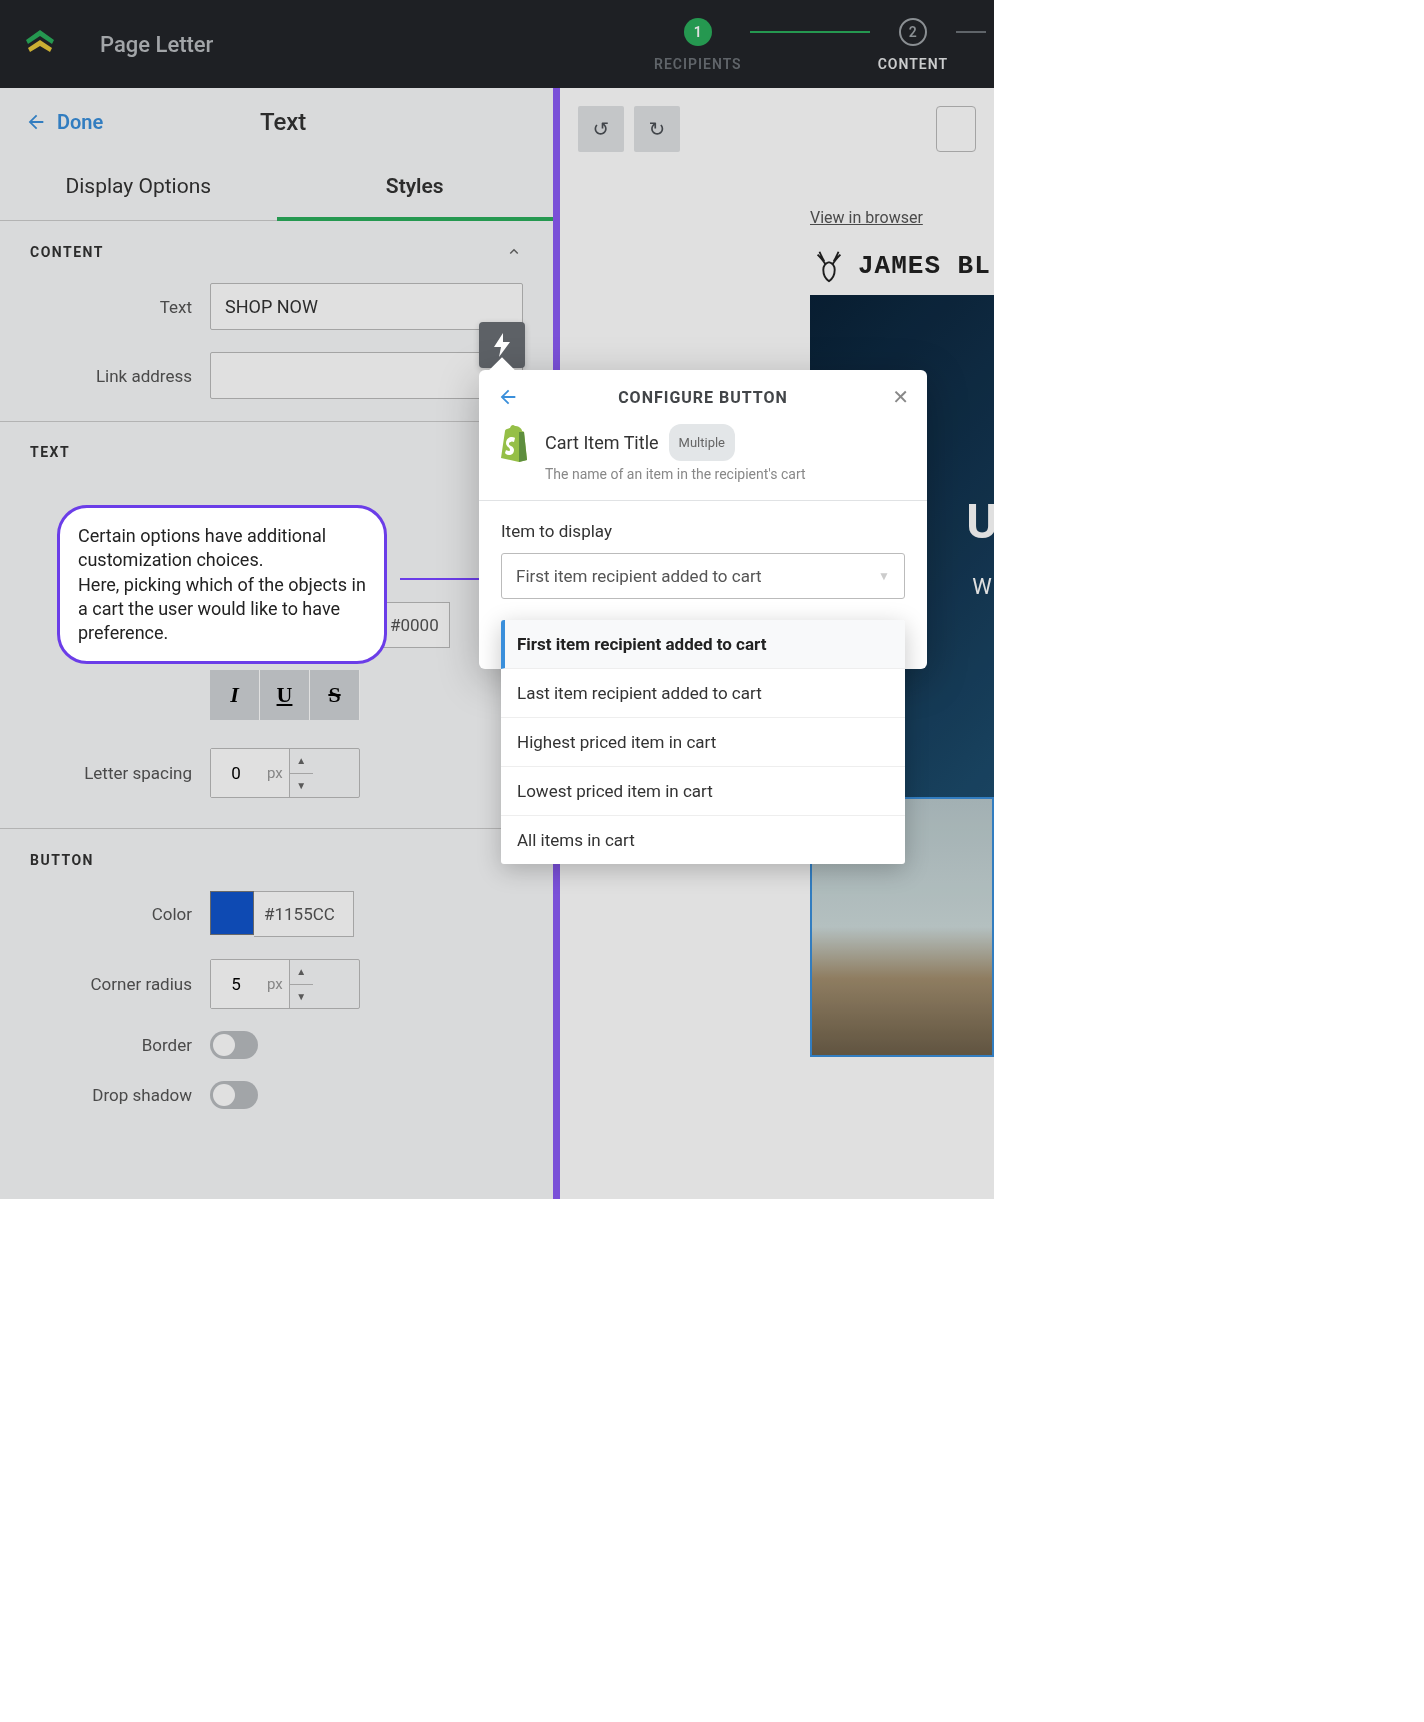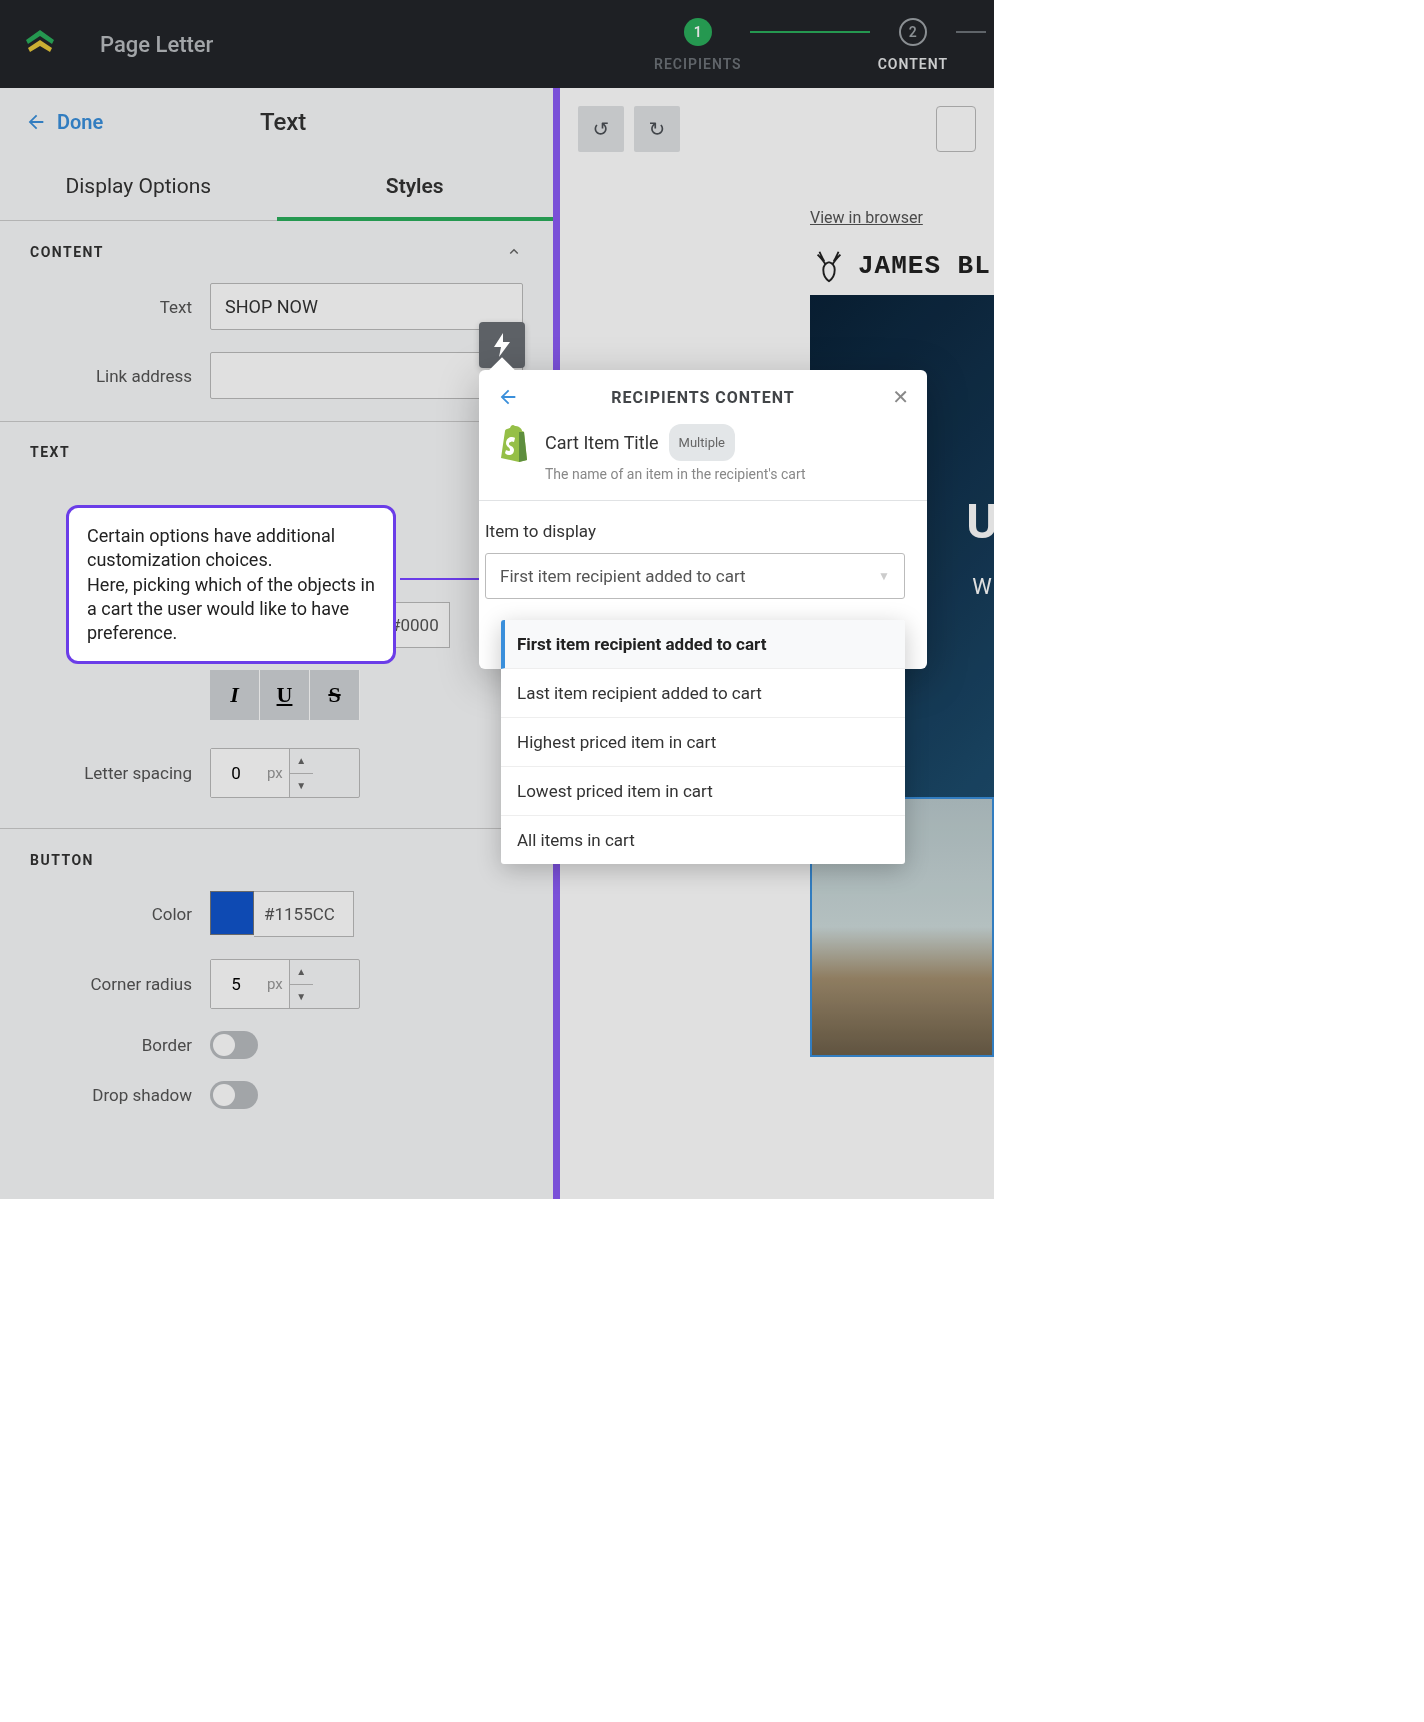"RECIPIENTS CONTENT" div.pop-title { text: RECIPIENTS CONTENT -> CONFIGURE BUTTON }
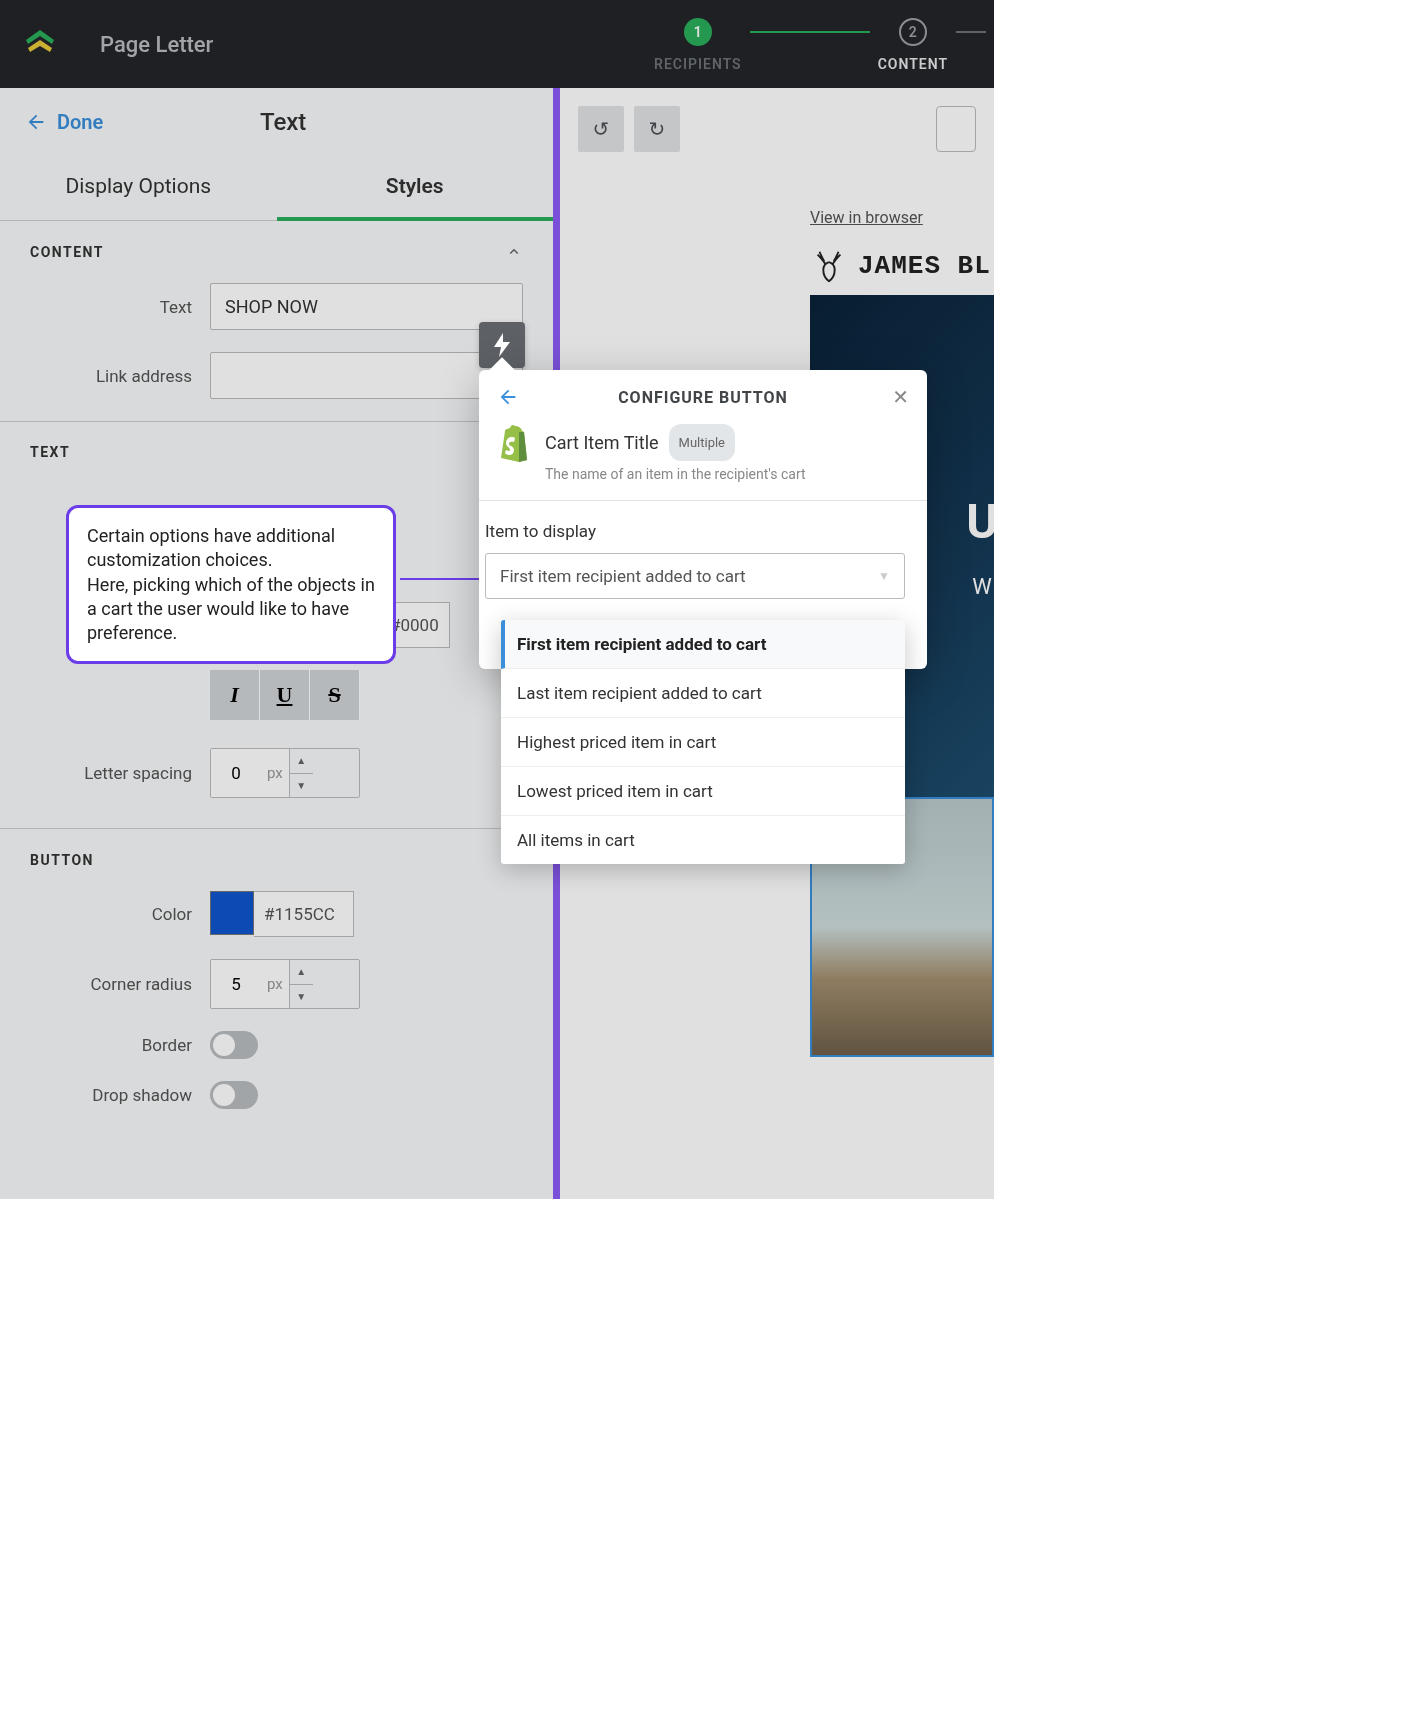"Certain options have additional" .callout { border-radius: 12px -> 30px; left: 66px -> 57px }
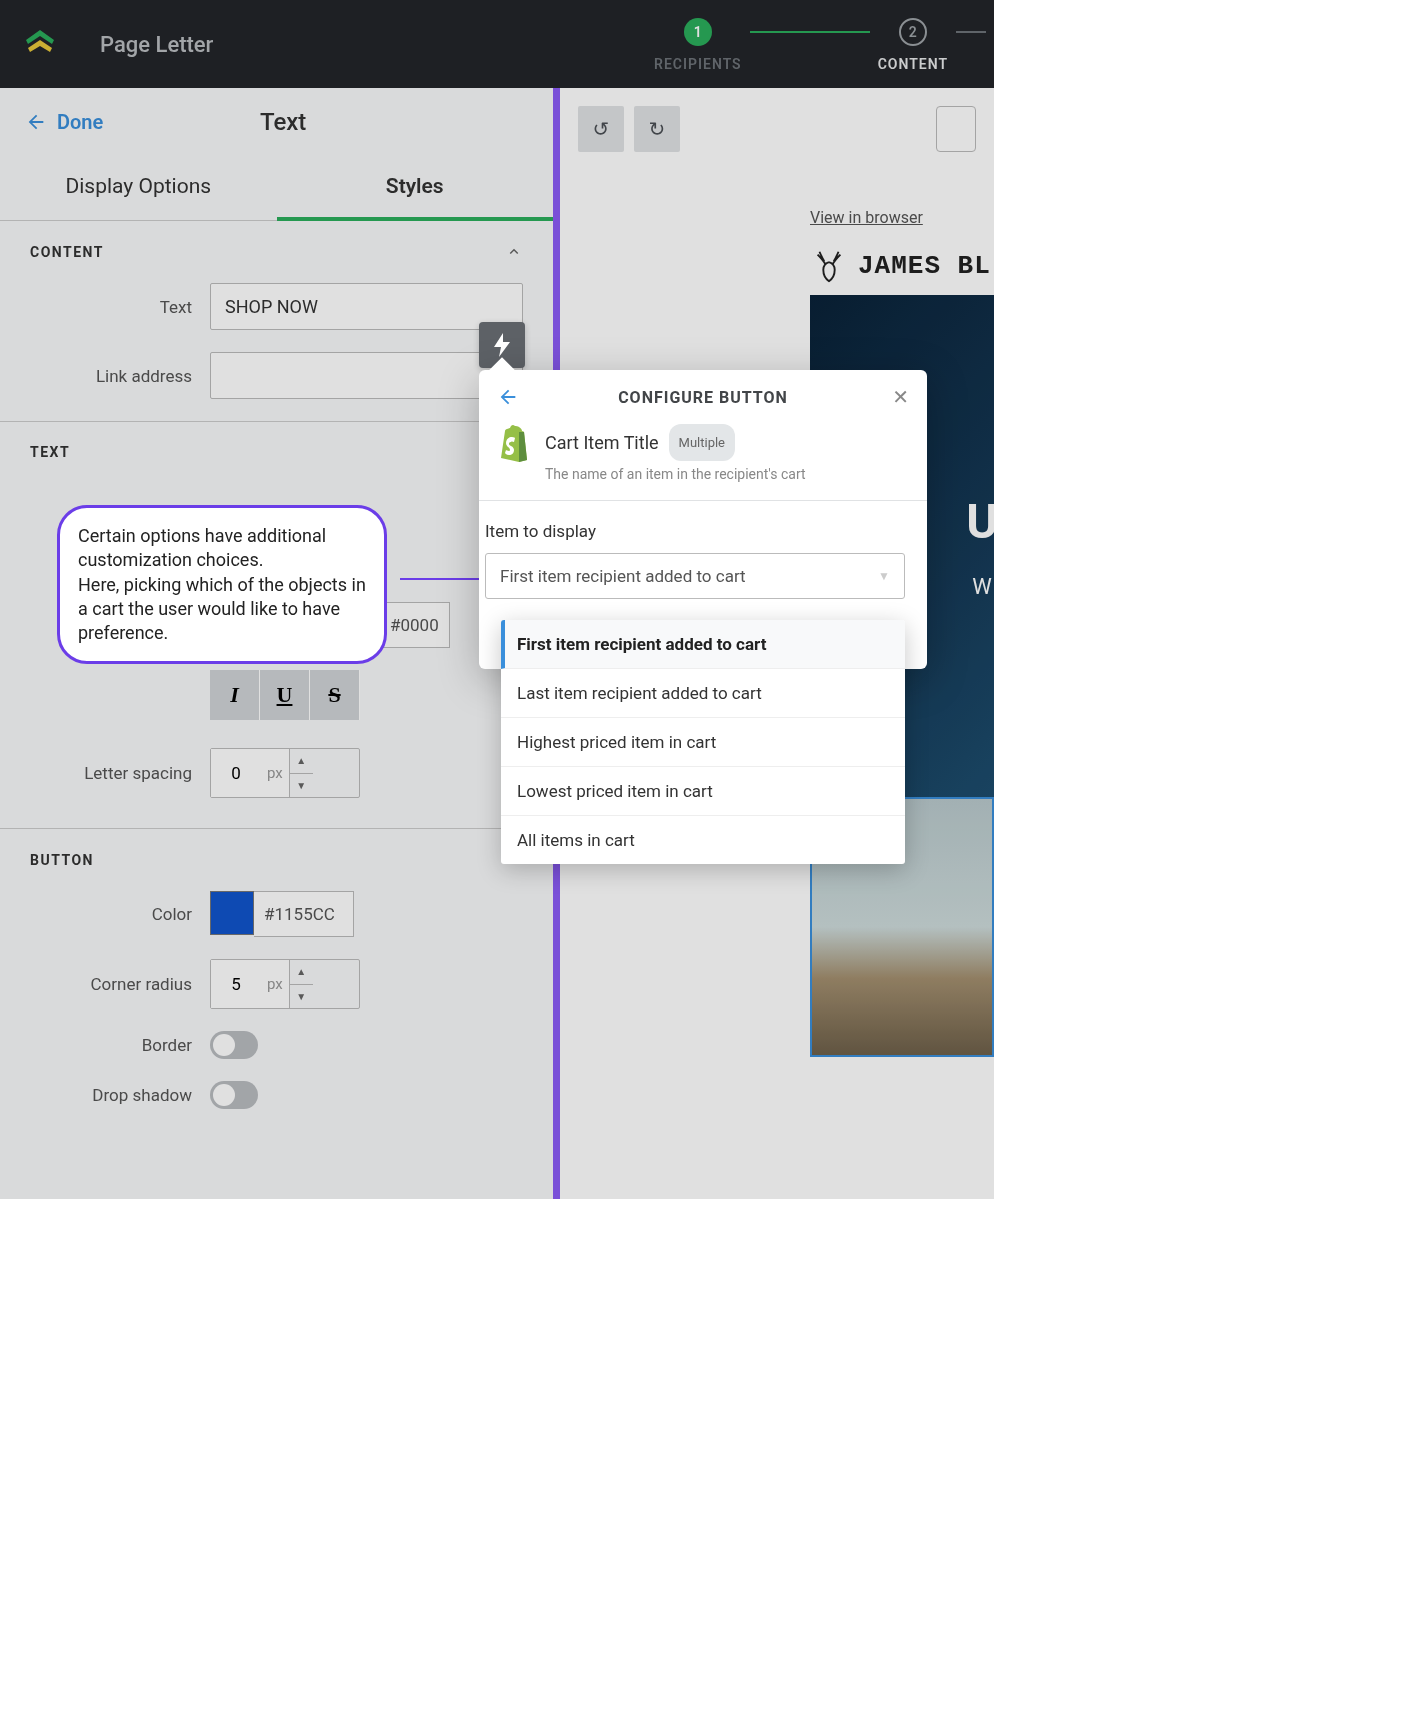"Item to display" .pop-body { padding: 20px 22px 0 6px -> 20px 22px 0 22px }
